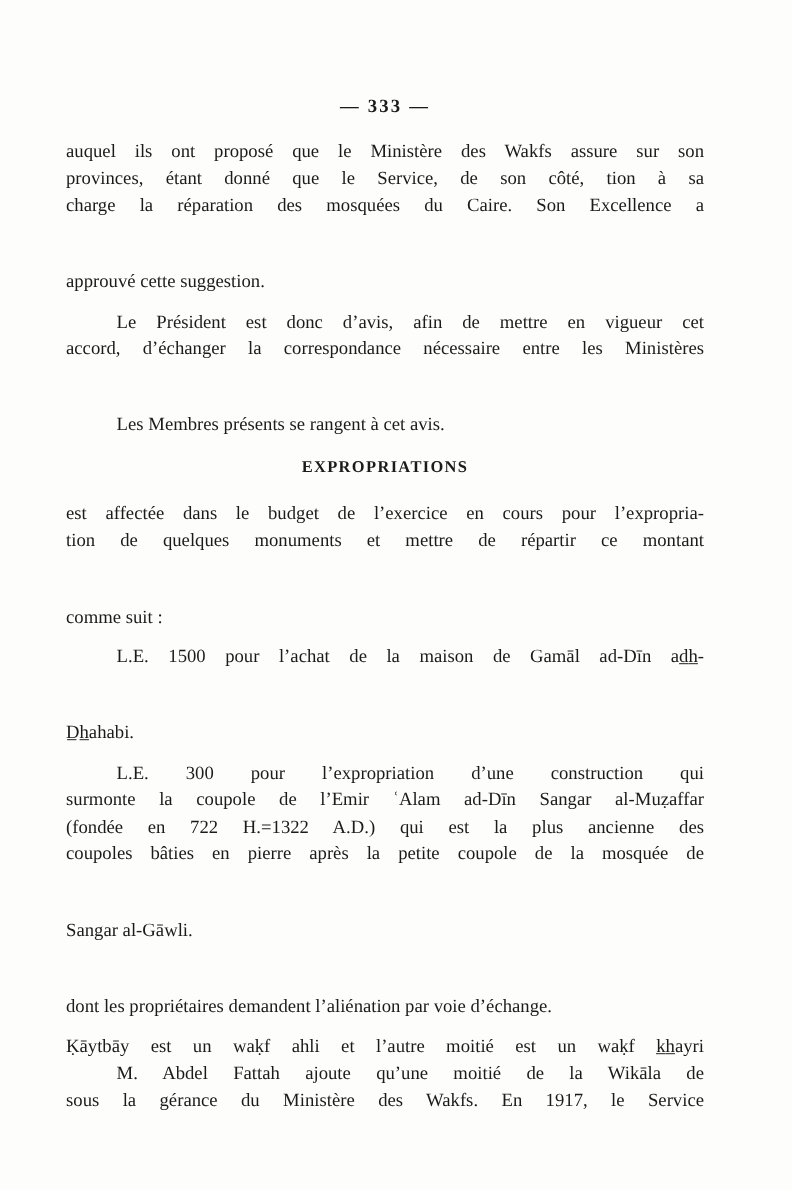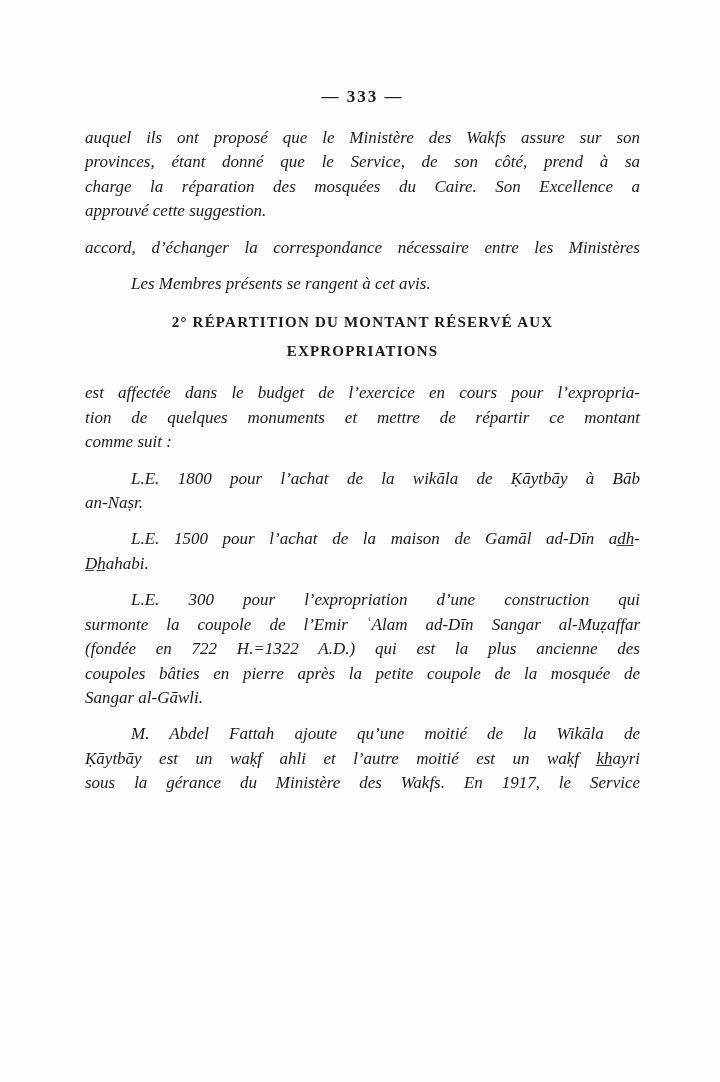"— 333 —" .page { padding: 86px 80px 0 85px -> 86px 80px 0 60px }
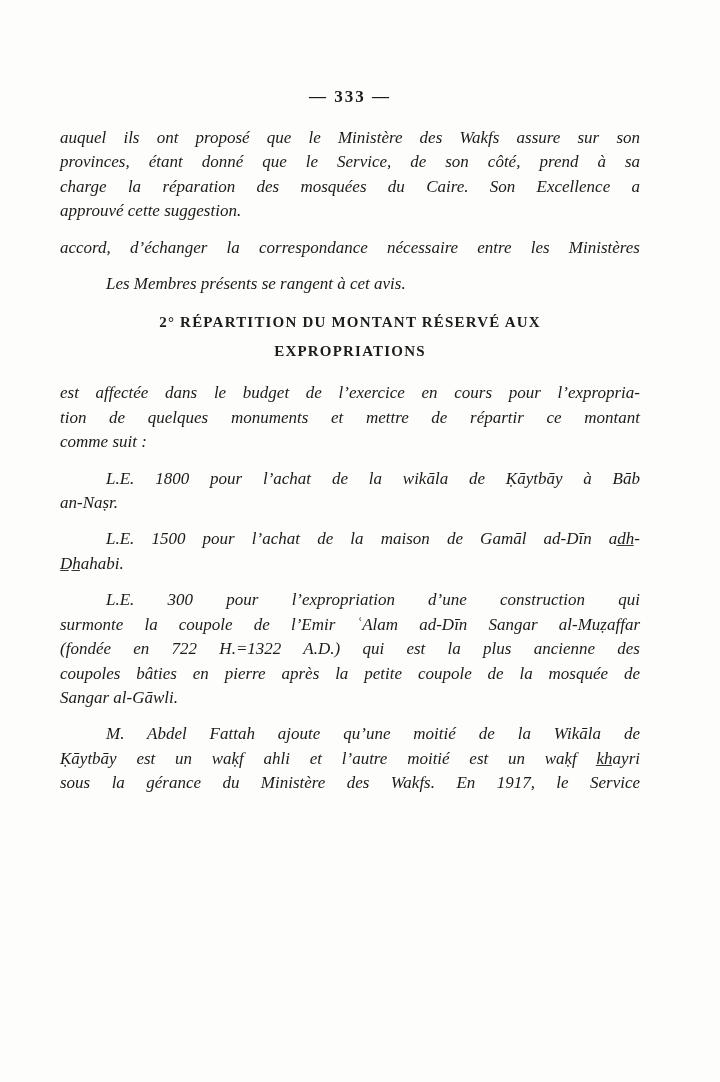"auquel ils ont proposé que" .line { font-style: italic -> none }
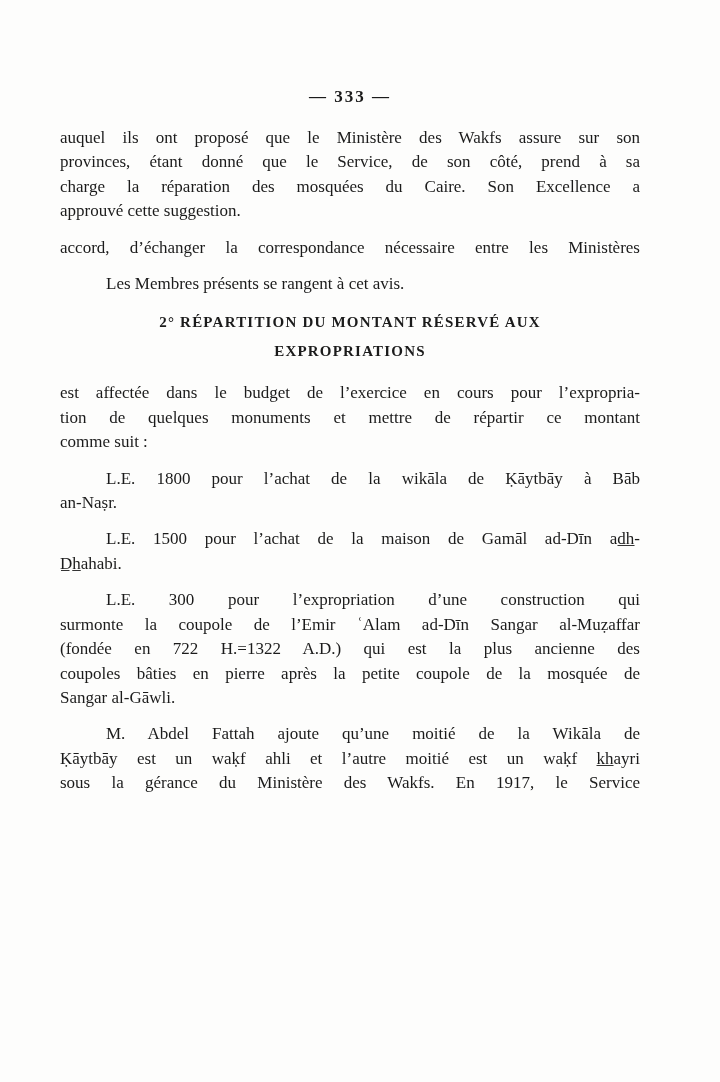"provinces, étant donné que le" div.line { text: prend -> tion }
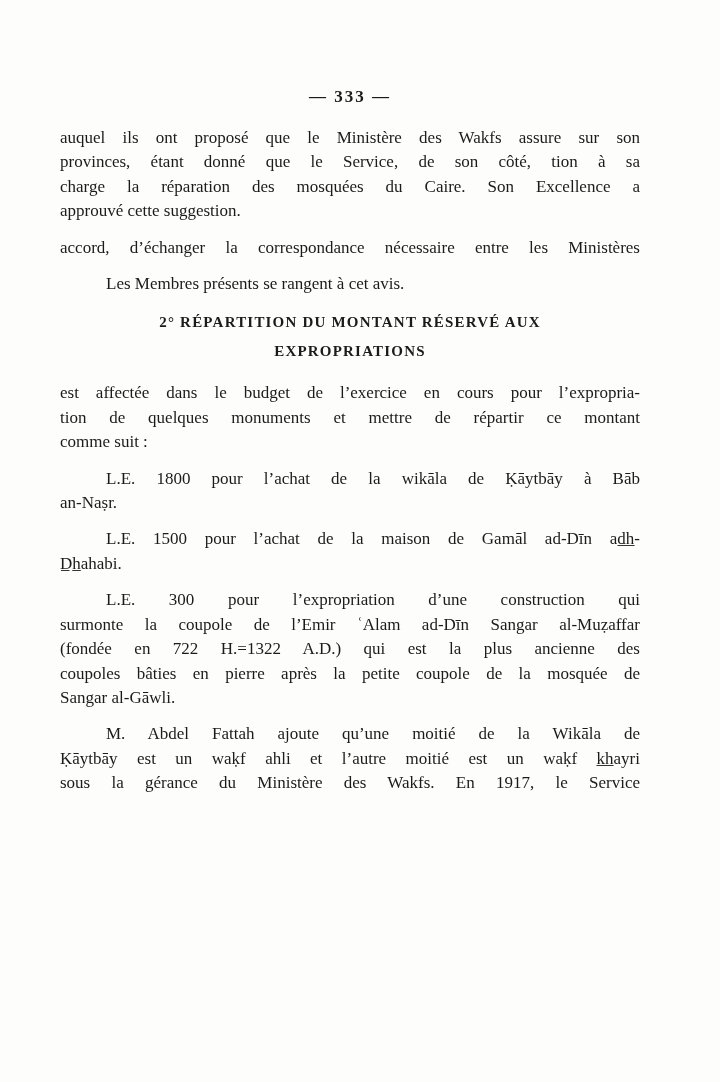"approuvé cette suggestion." .line.end { margin-top: none -> 45px }
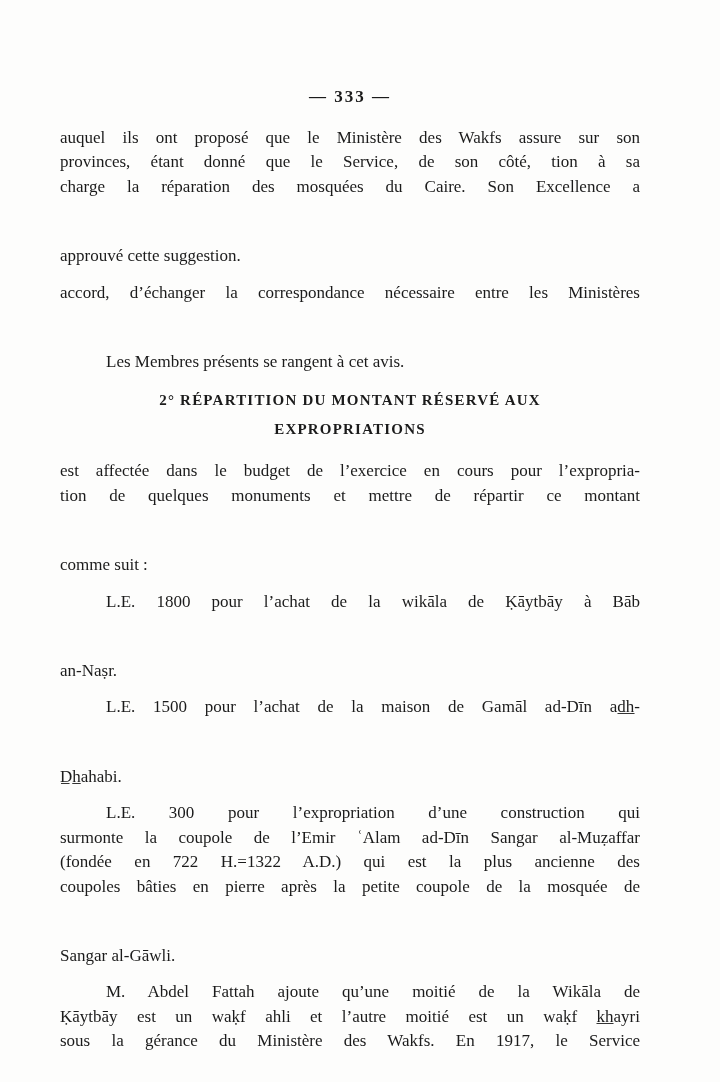"Le Président est donc d’avis," div.line { html: none -> <div>Le Président est donc d’avis, afin de mettre en vigueur cet</div> }
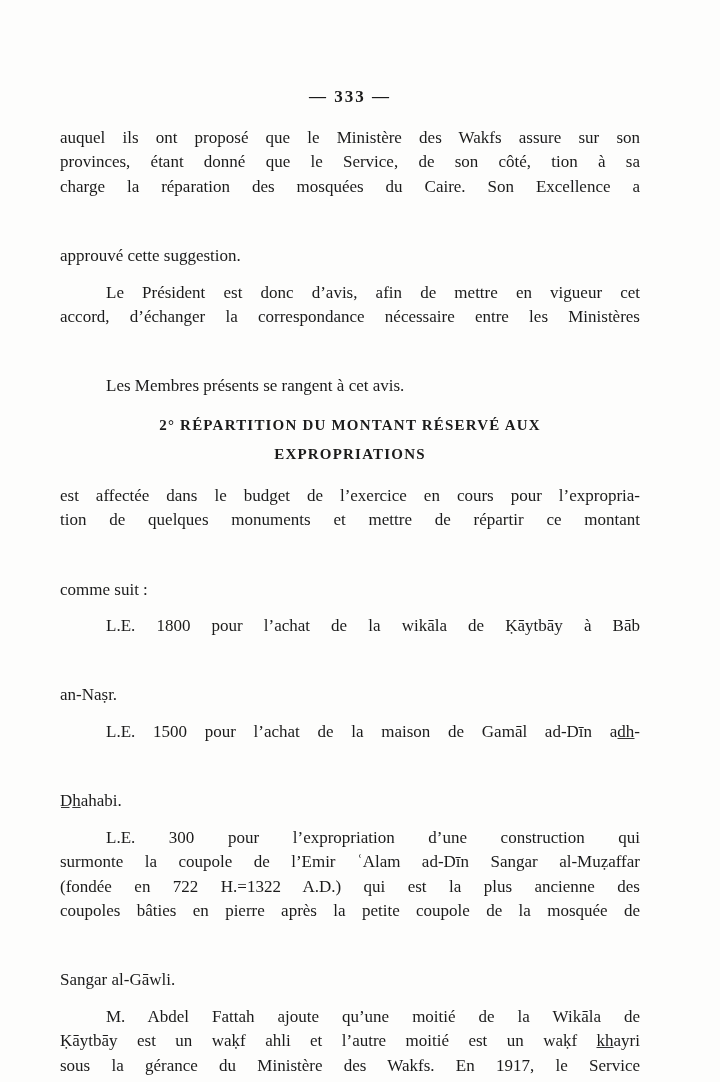"2° RÉPARTITION DU MONTANT RÉSERVÉ" div.hline { html: <div>2° RÉPARTITION DU MONTANT RÉSERVÉ AUX</div> -> none }
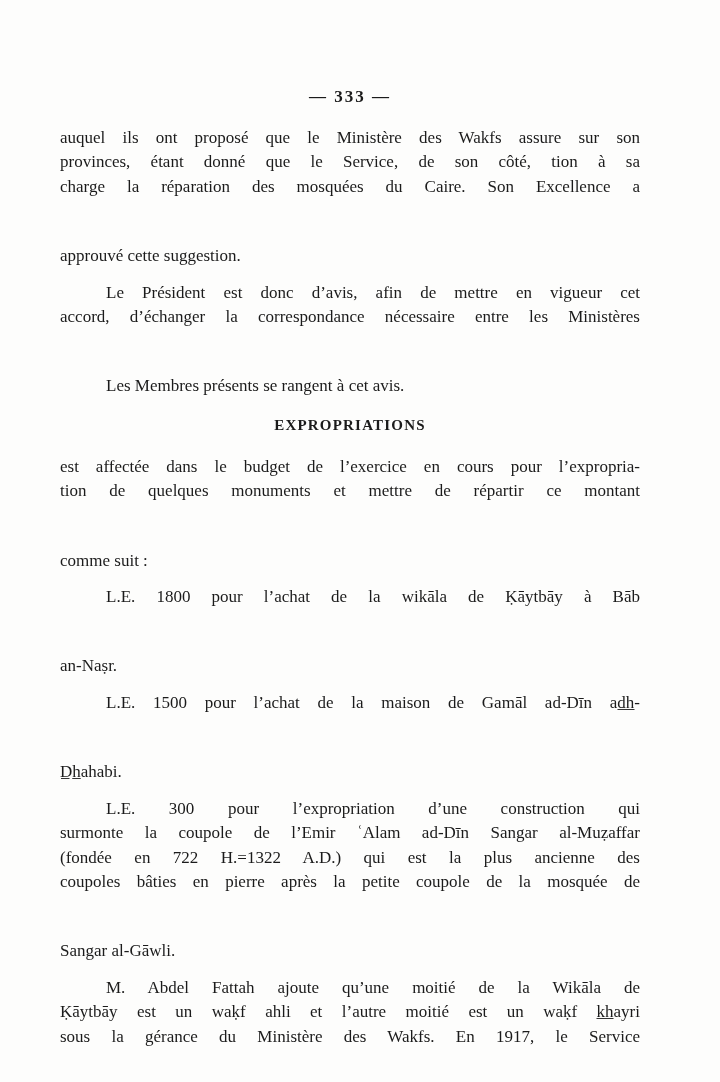"L.E. 1800 pour l’achat de" div.para { html: <div> <div>L.E. 1800 pour l’achat de la wikāla de Ḳāytbāy à Bāb</div> <div>an-Naṣr.</div> </div> -> none }
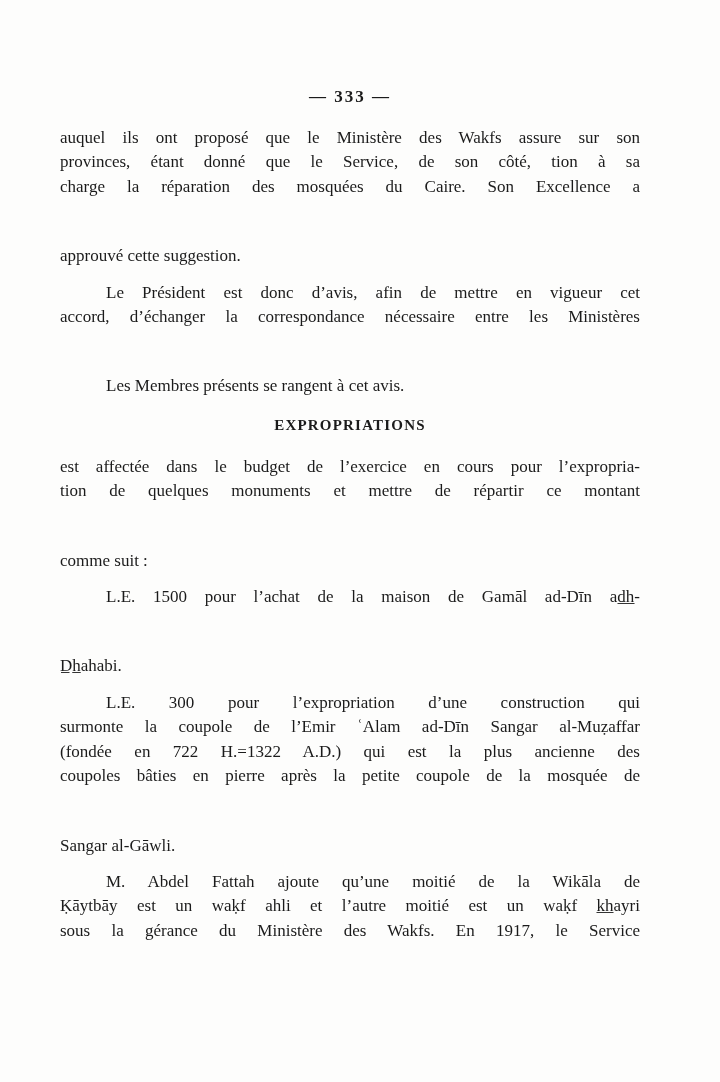"dont les propriétaires demandent" div.line { html: none -> <div>dont les propriétaires demandent l’aliénation par voie d’échange.</div> }
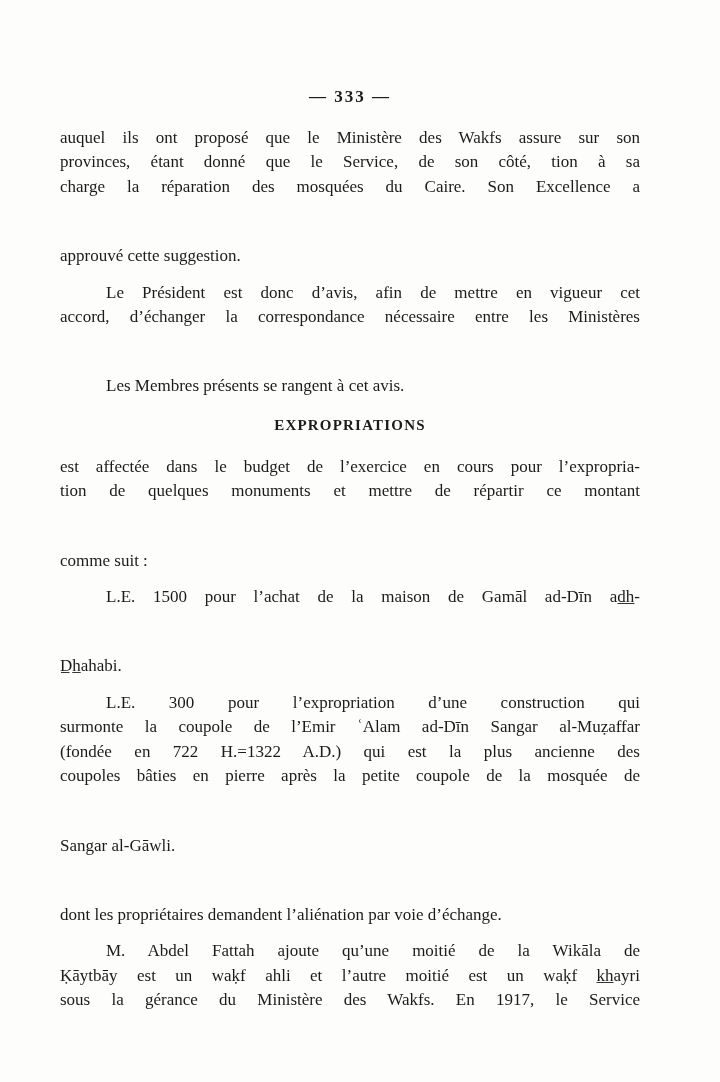"M. Abdel Fattah ajoute qu’une" div.line { order: before "Ḳāytbāy est un waḳf ahli" -> after "Ḳāytbāy est un waḳf ahli" }
